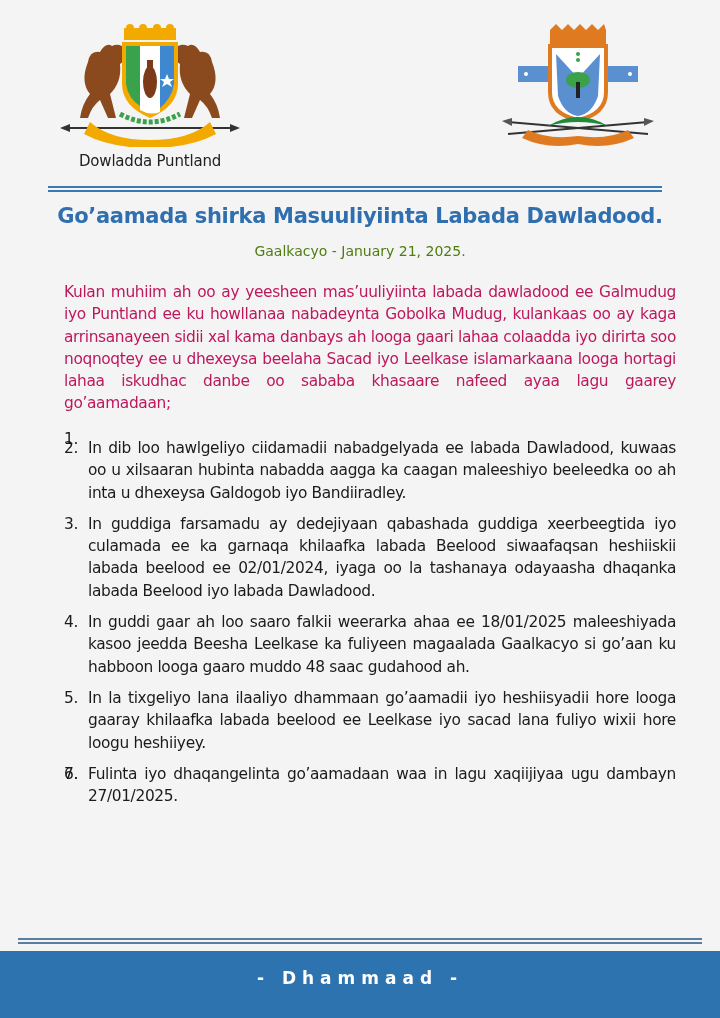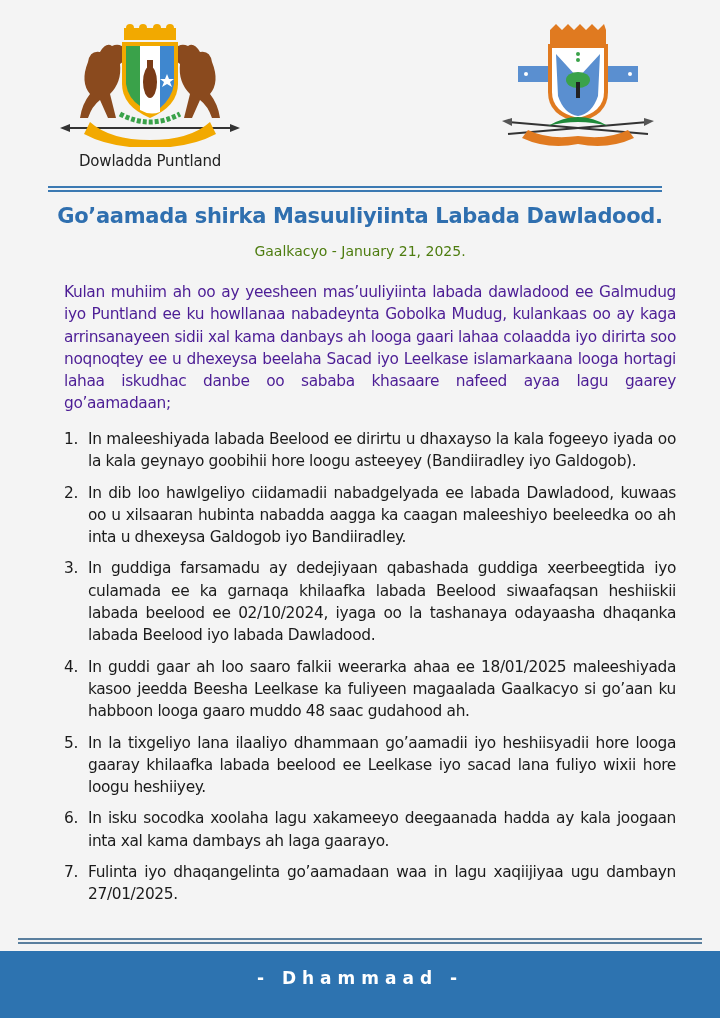"Kulan muhiim ah oo ay" .intro { color: #4c1d95 -> #be185d }
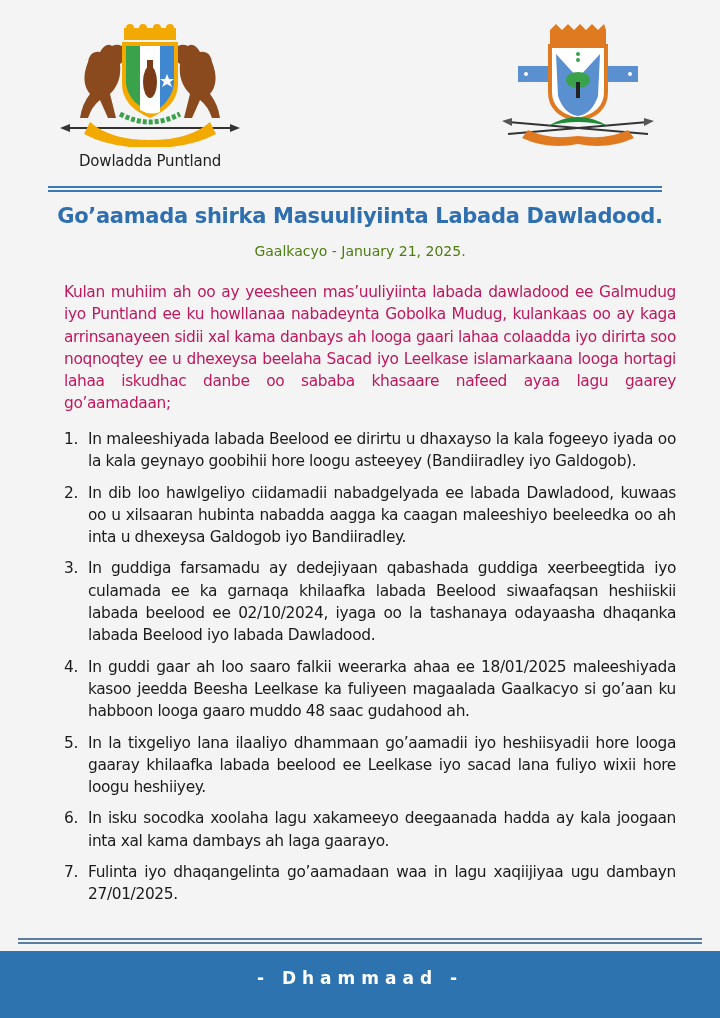"In maleeshiyada labada Beelood ee" span { html: <span>In maleeshiyada labada Beelood ee dirirtu u dhaxayso la kala fogeeyo iyada oo la kala geynayo goobihii hore loogu asteeyey (Bandiiradley iyo Galdogob).</span> -> none }
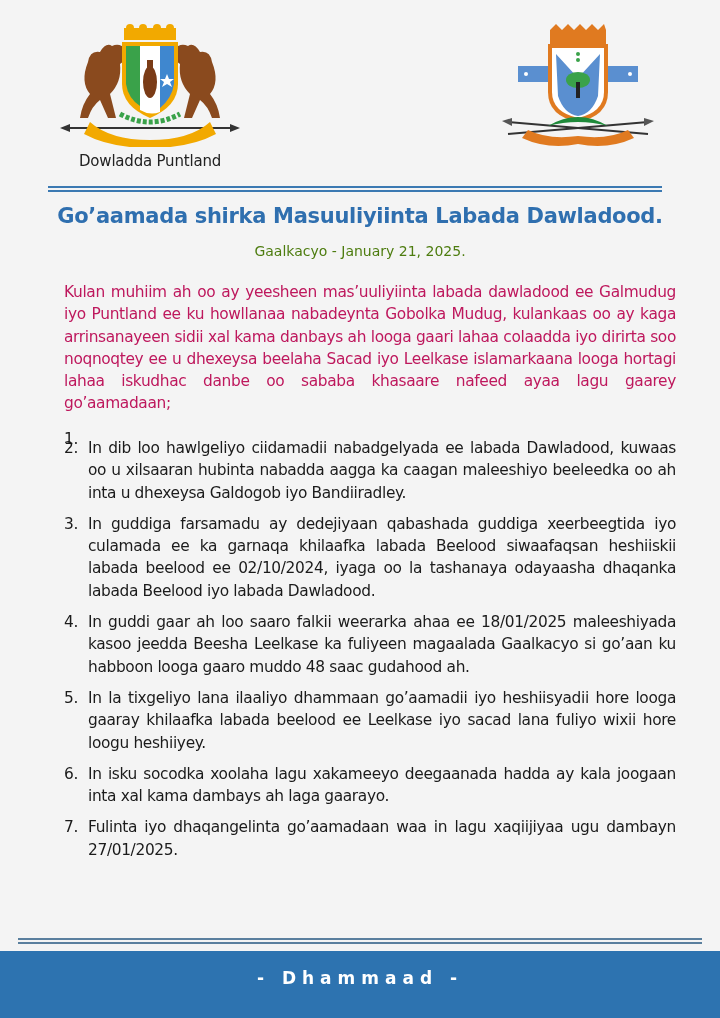"In guddiga farsamadu ay dedejiyaan" span { text: 02/10/2024 -> 02/01/2024 }
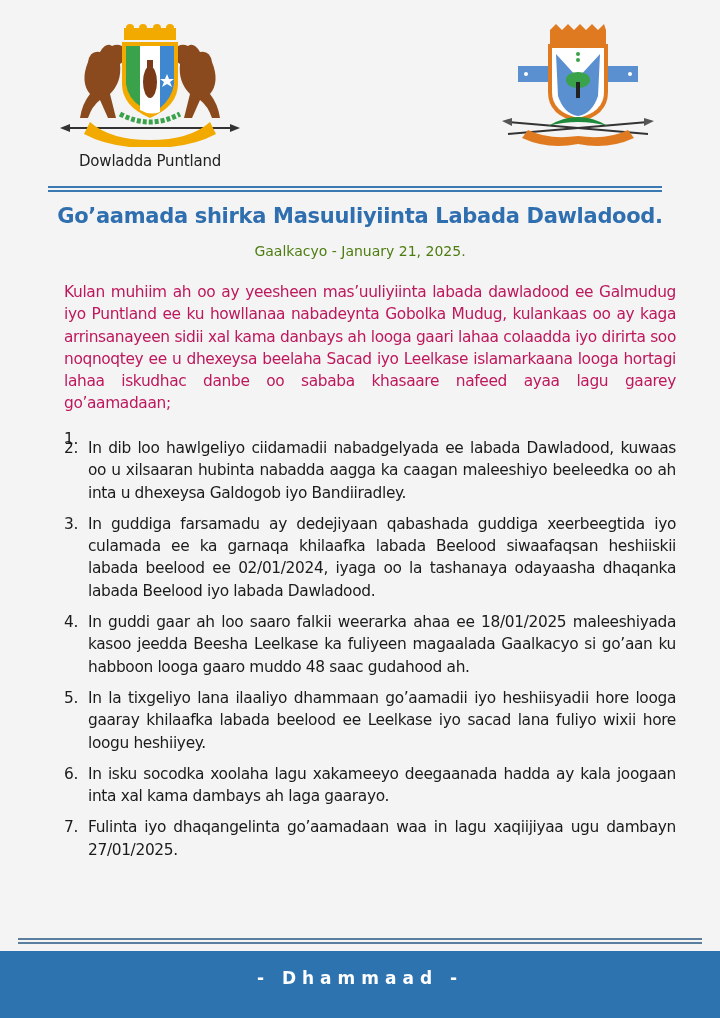"In isku socodka xoolaha lagu" span { html: <span>In isku socodka xoolaha lagu xakameeyo deegaanada hadda ay kala joogaan inta xal kama dambays ah laga gaarayo.</span> -> none }
